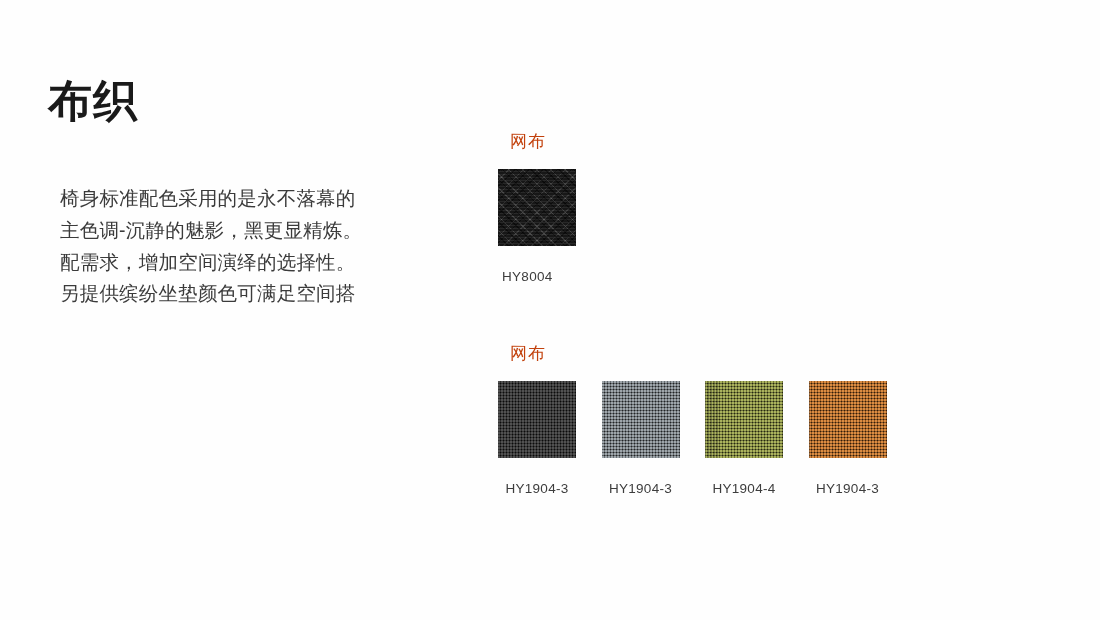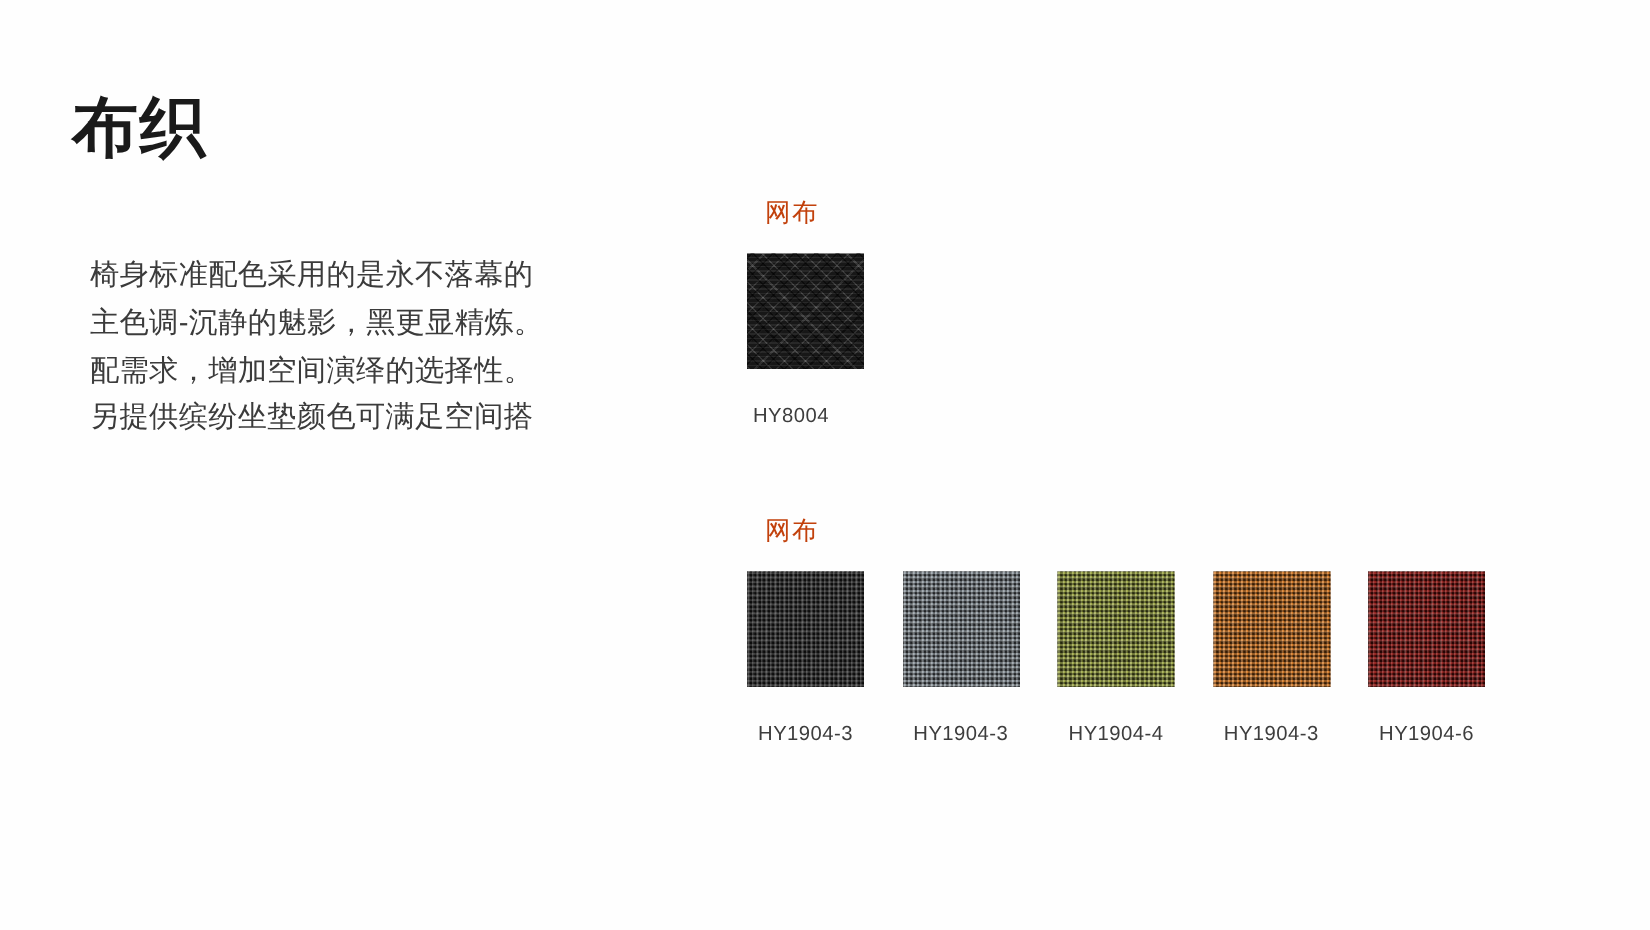"布织" .left-col { top: 62px -> 77px }
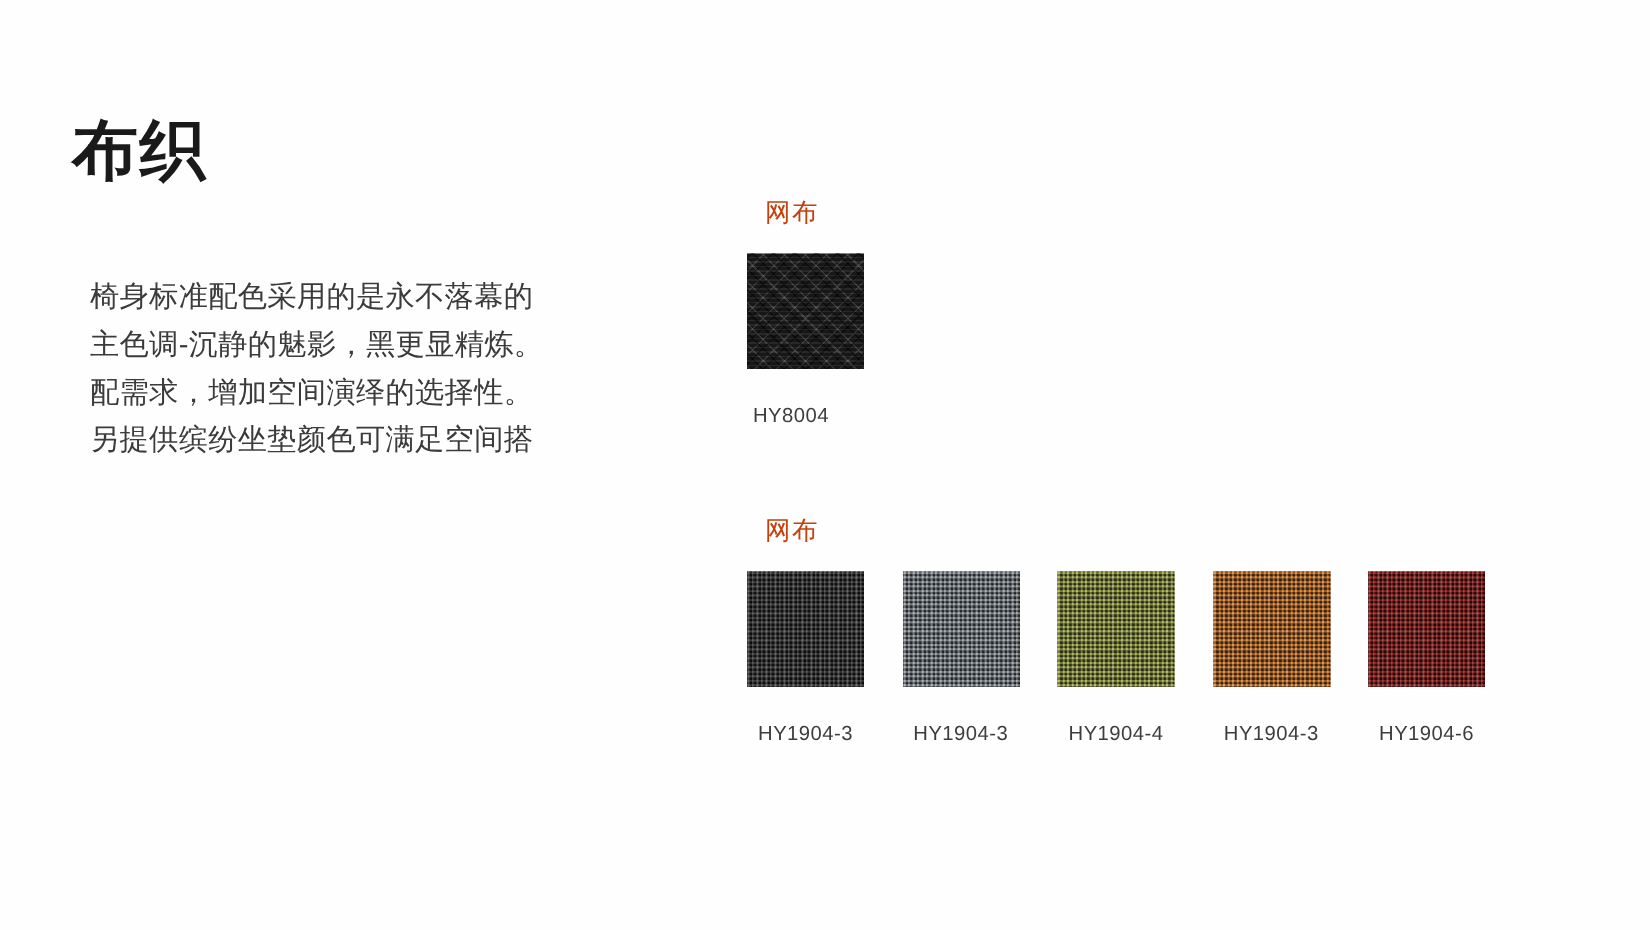"HY1904-6" div.swatch-item { html: <div> <div> <span></span> <span></span> <span></span> </div> <span>HY1904-6</span> </div> -> none }
